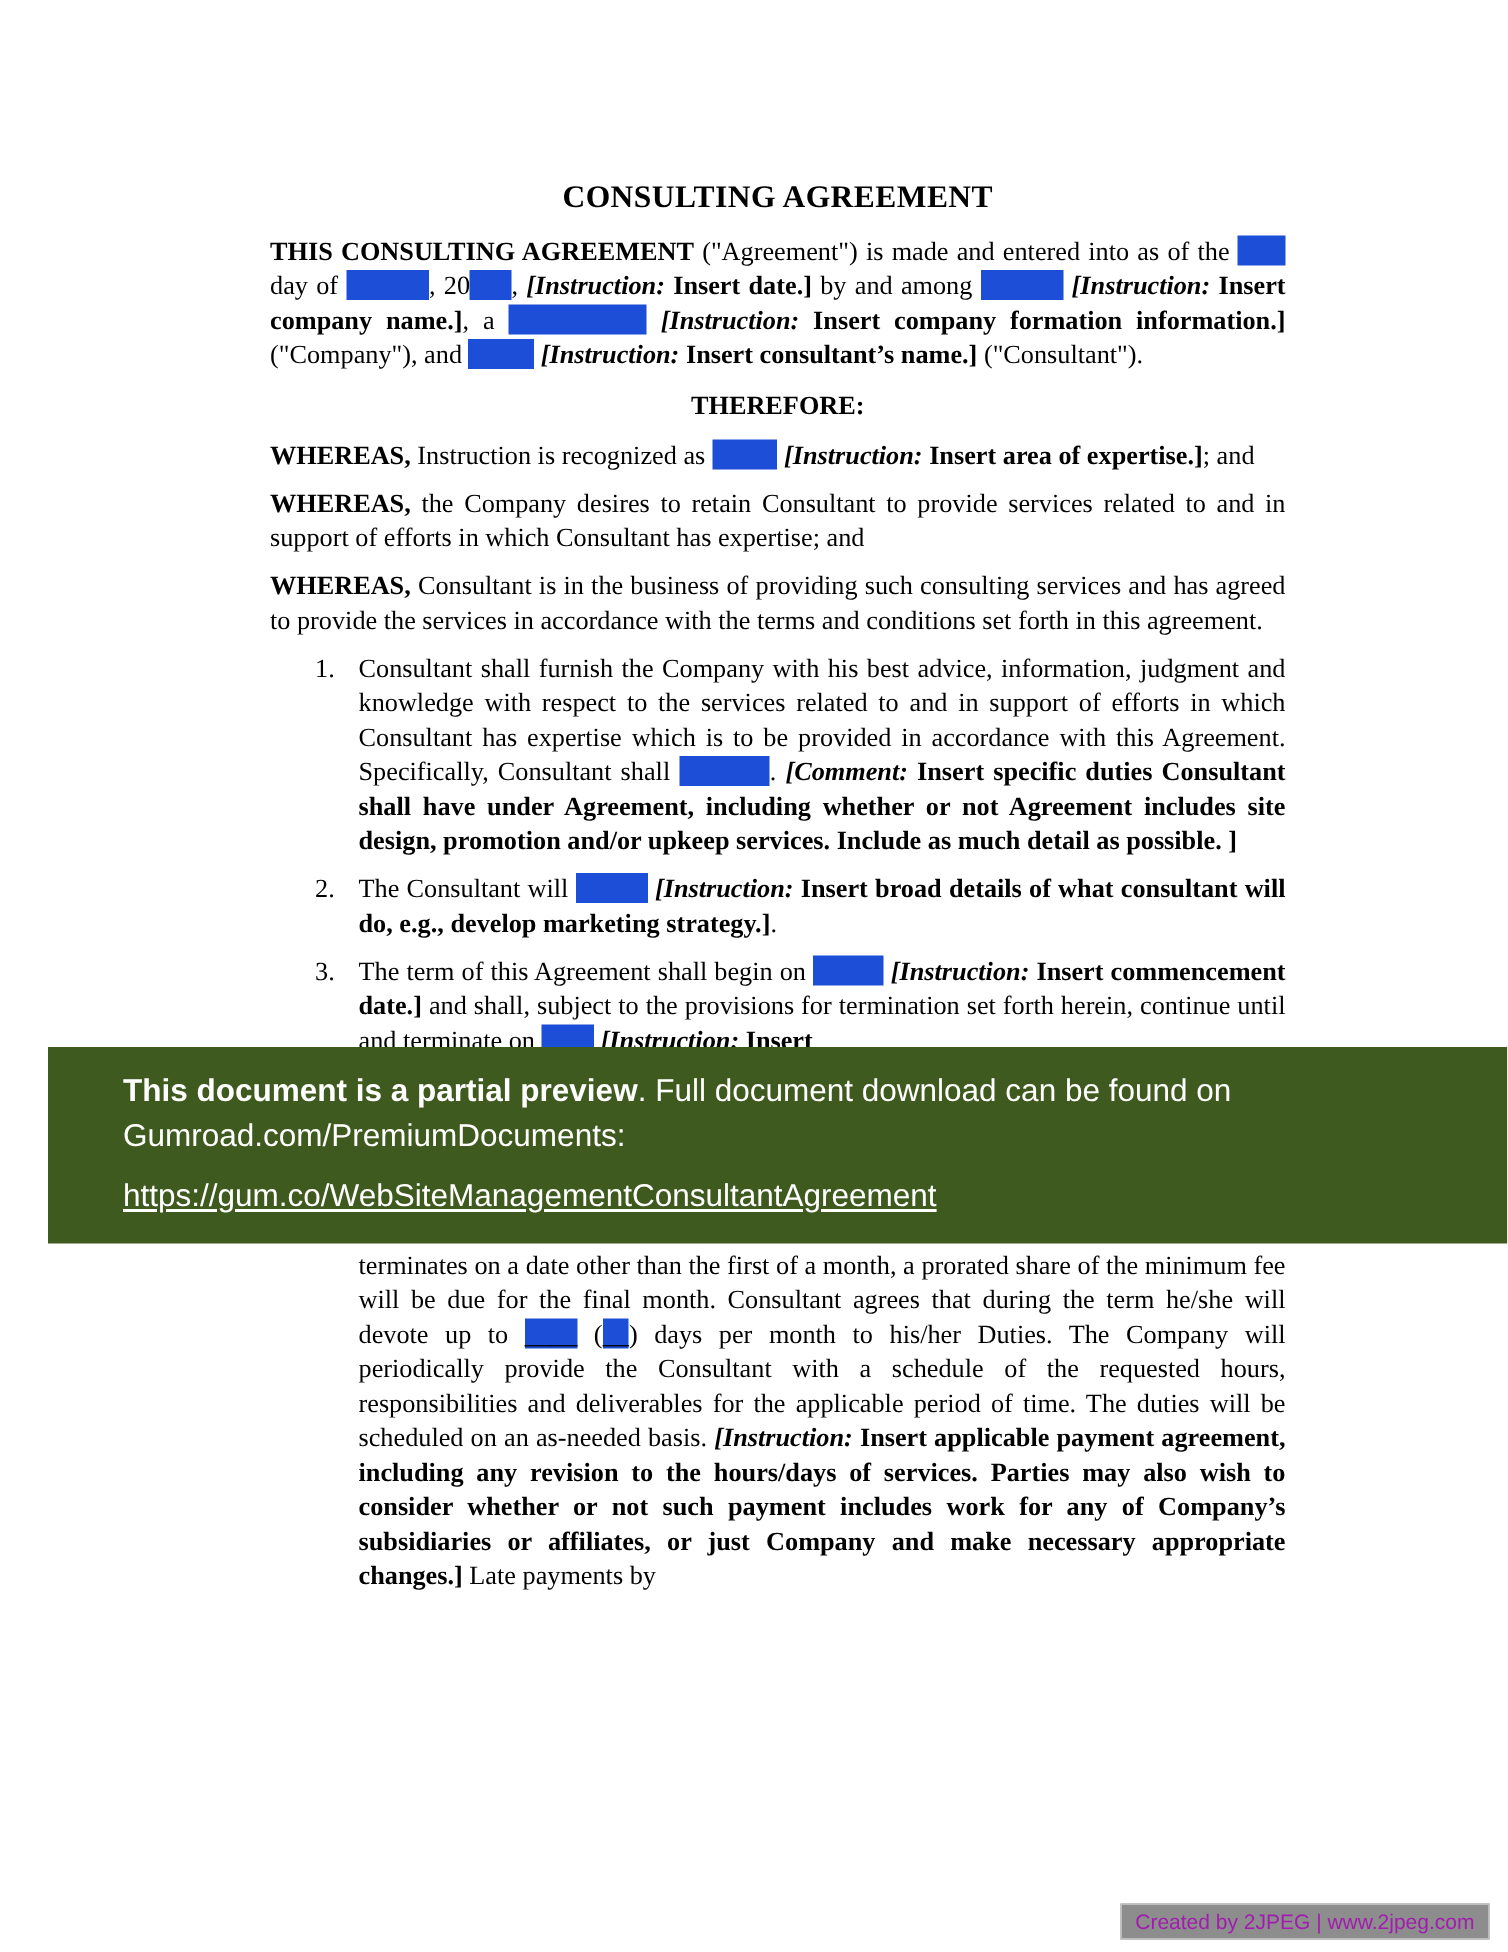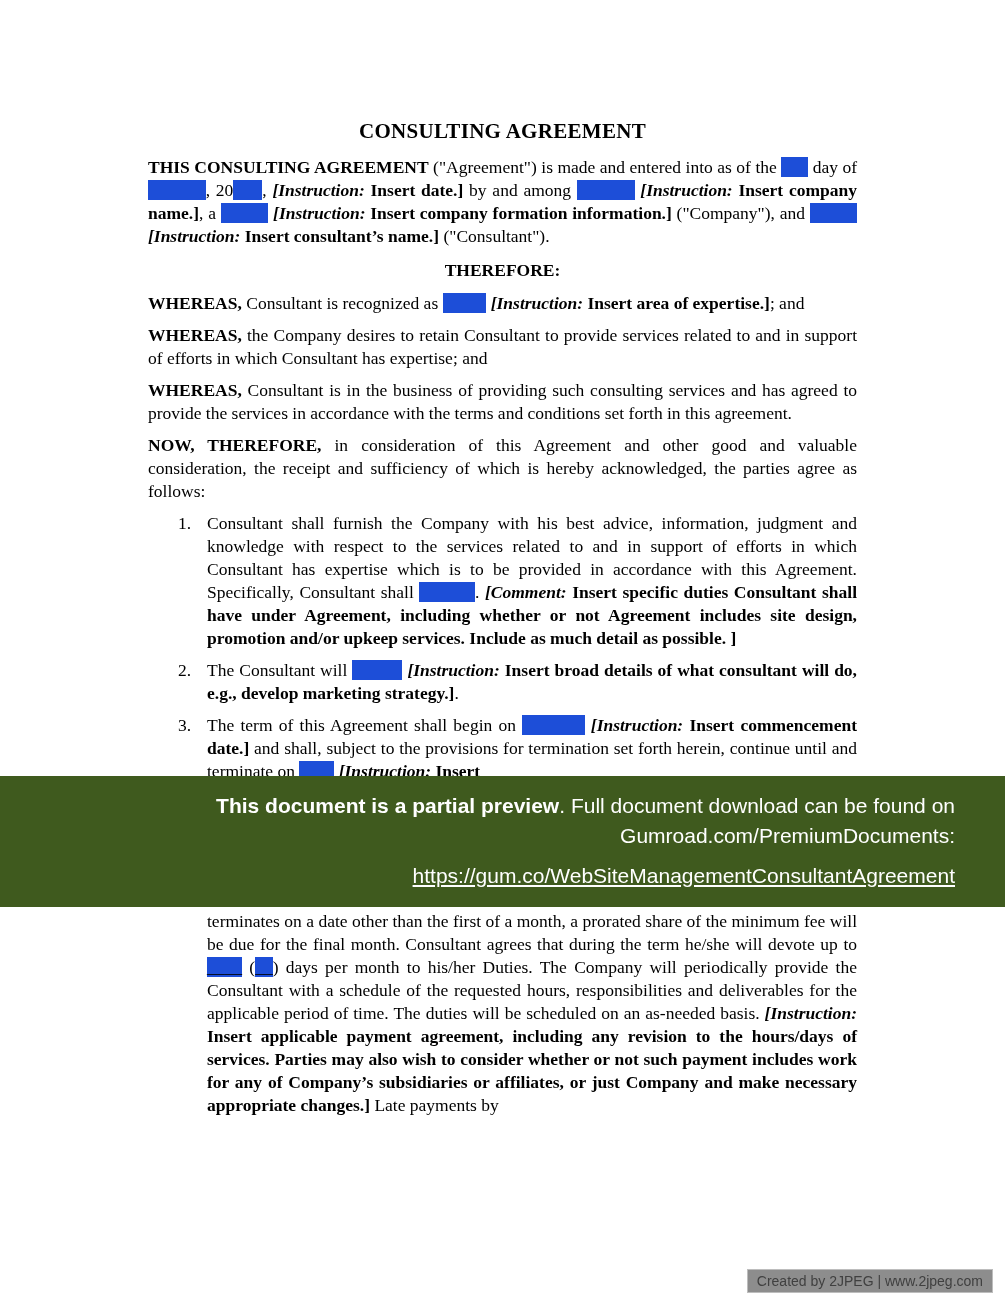"CONSULTING AGREEMENT" .page { padding-left: none -> 32px }
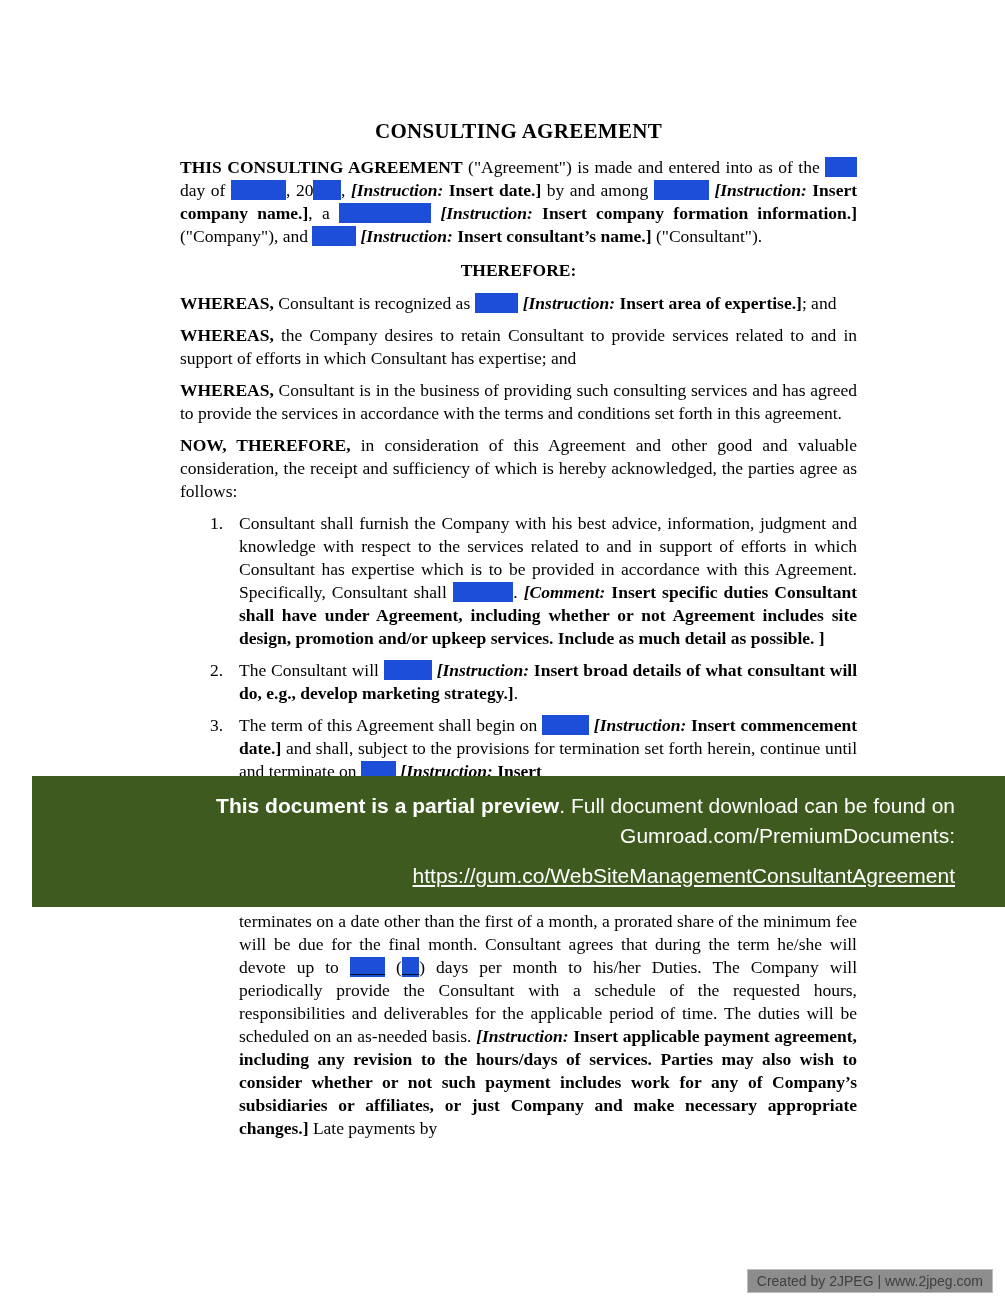"Consultant is recognized as" span { text: Consultant -> Instruction }
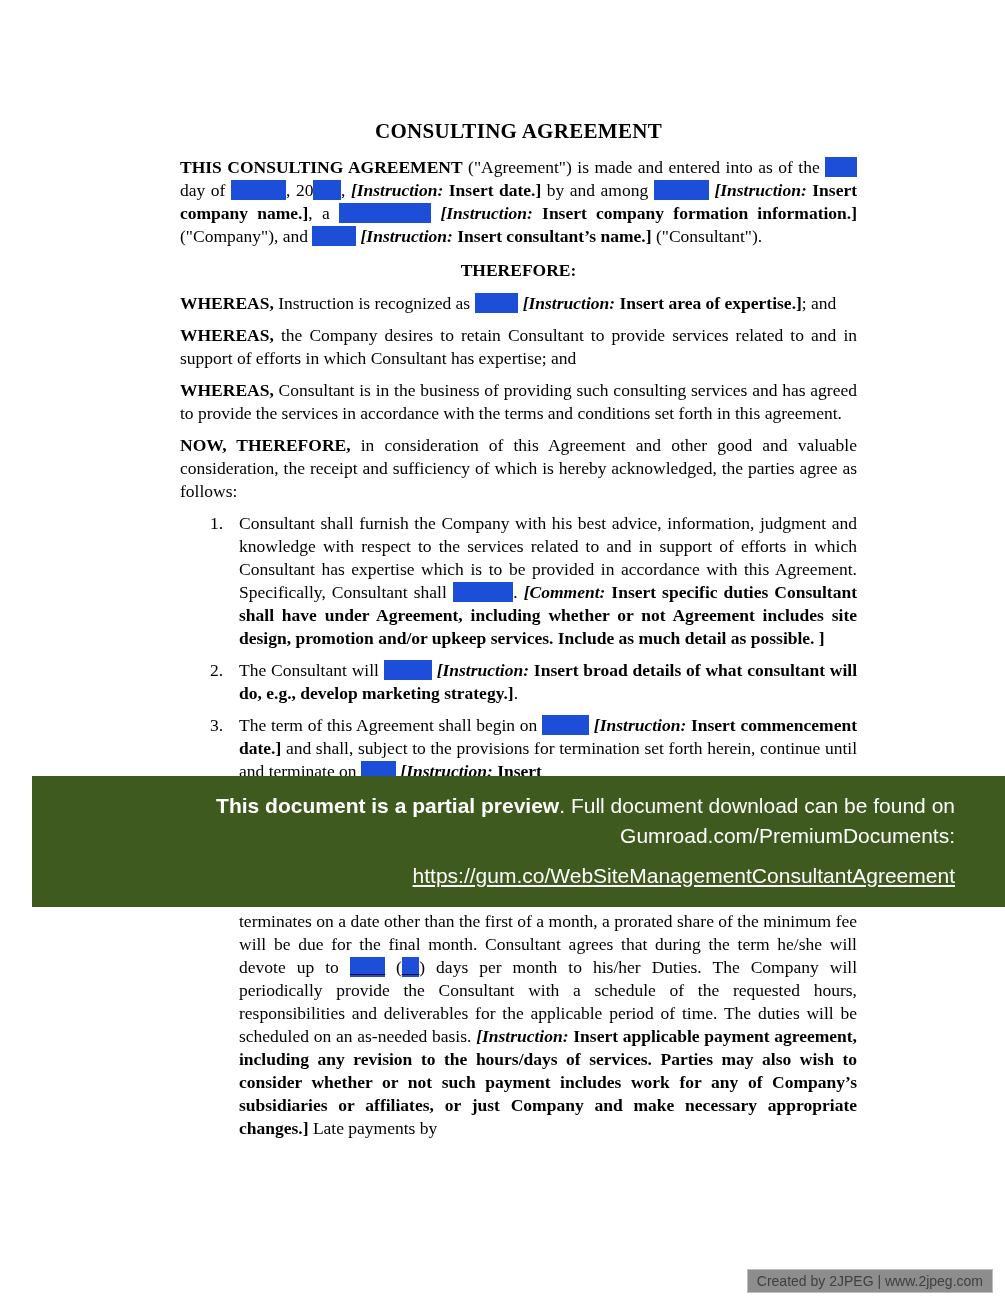"NOW, THEREFORE, in consideration of" p.para { html: <p><span>NOW, THEREFORE,</span><span> in consideration of this Agreement and other good and valuable consideration, the receipt and sufficiency of which is hereby acknowledged, the parties agree as follows:</span></p> -> none }
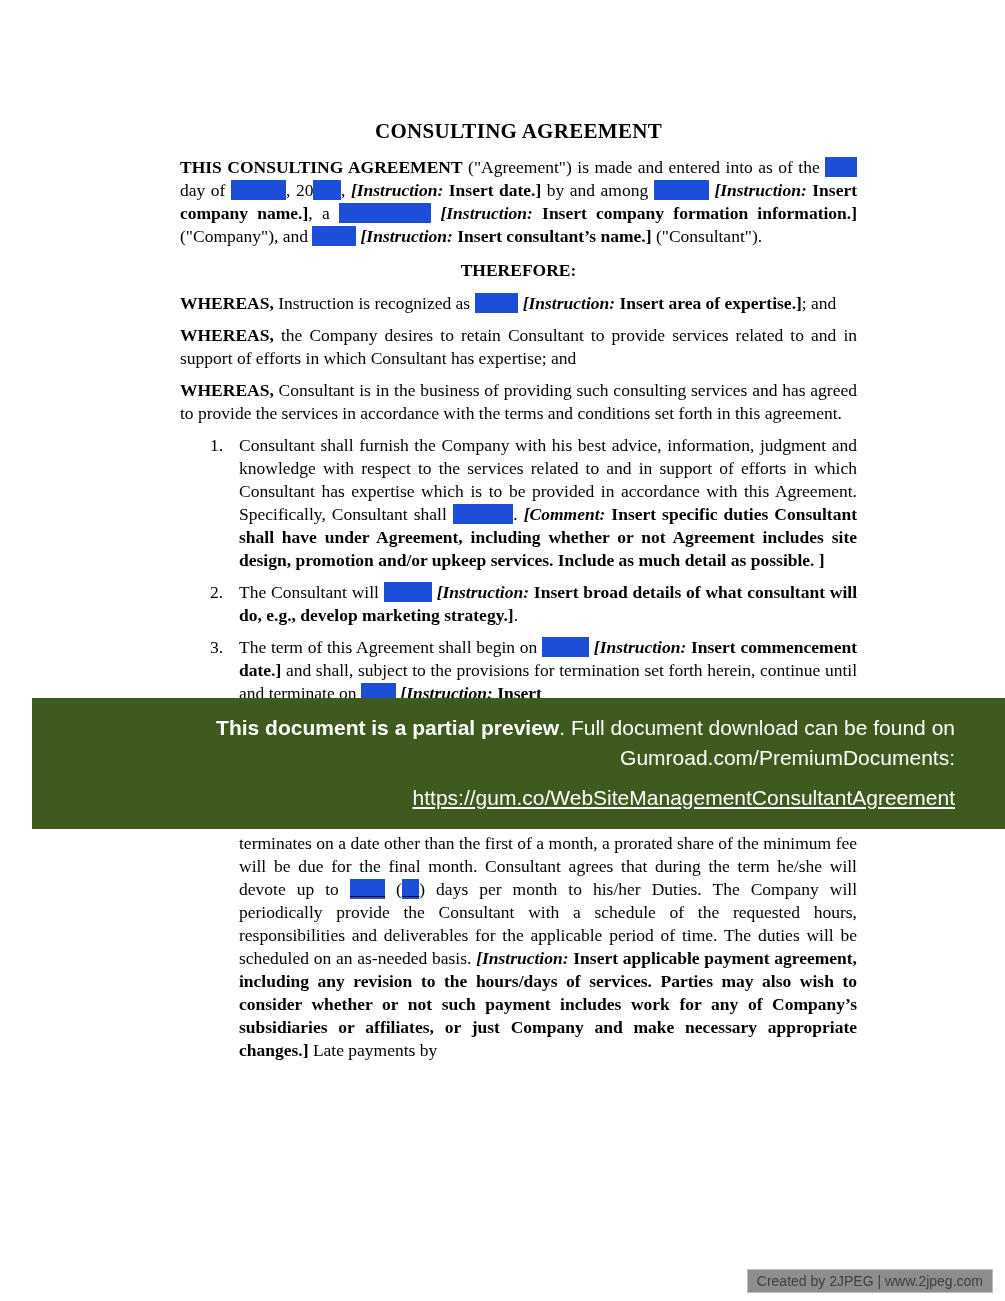"This document is a partial" .banner { text-align: right -> left }
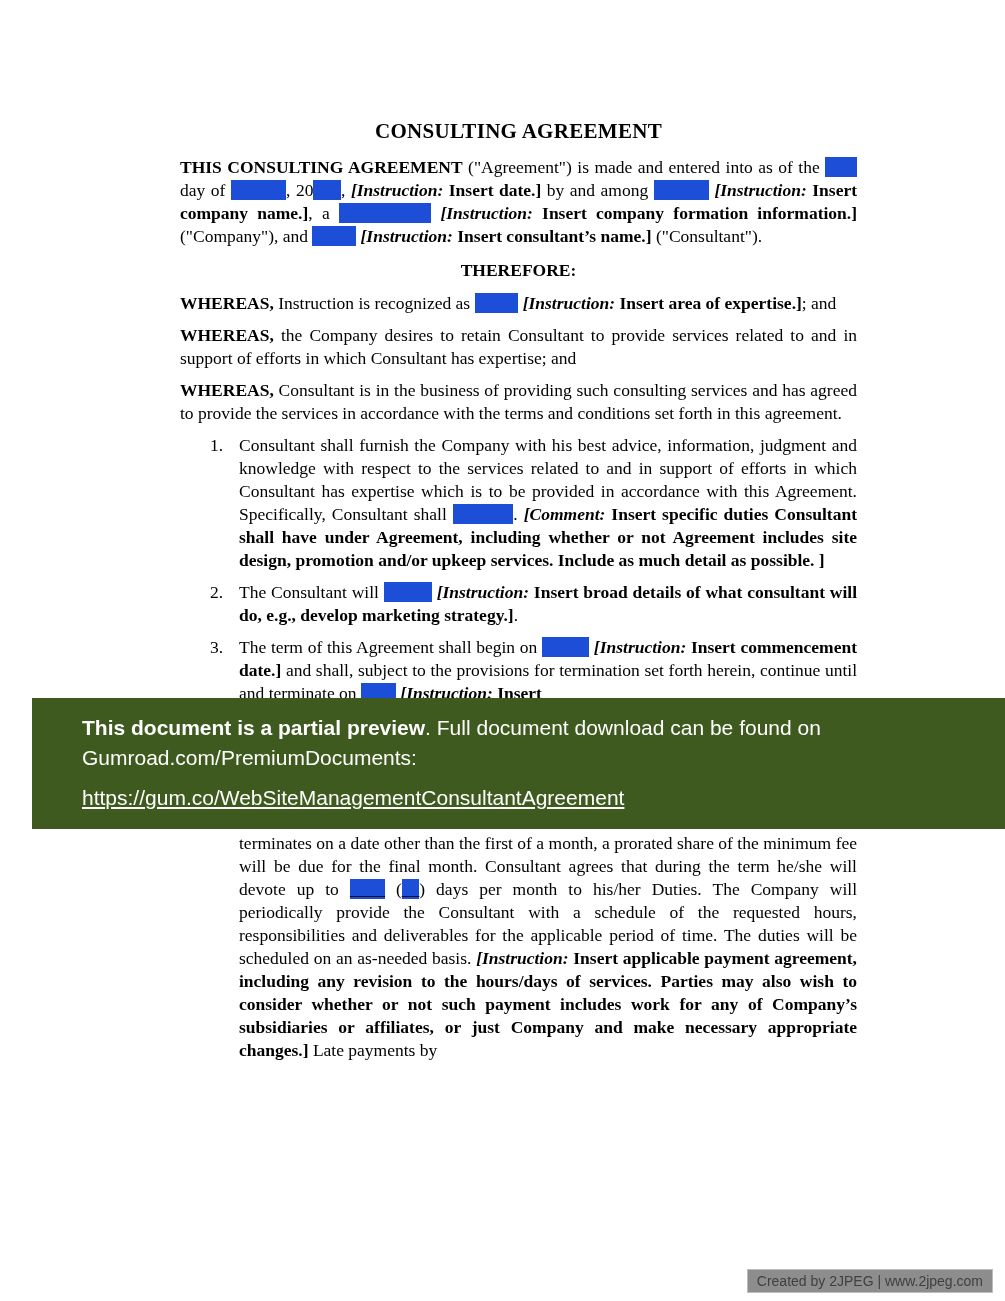"Created by 2JPEG | www.2jpeg.com" .watermark { color: #404040 -> #a21caf }
